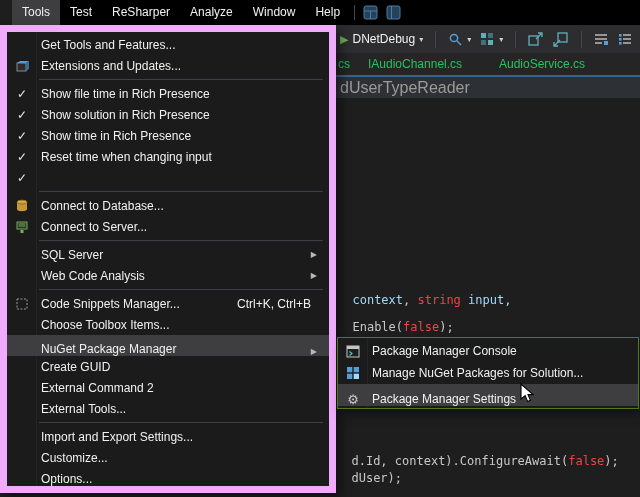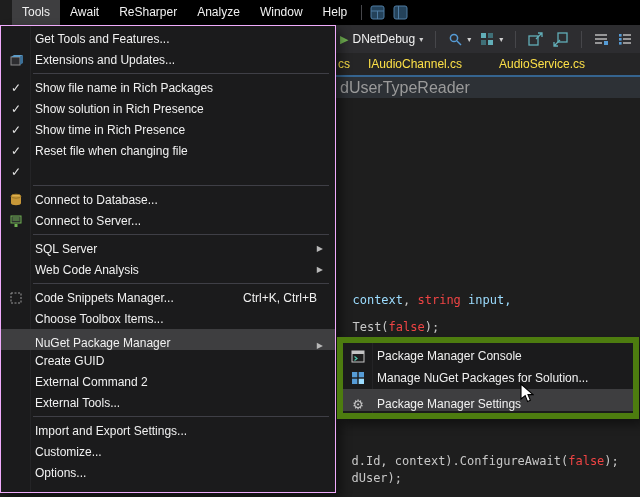"Await" div.mb-item { text: Await -> Test }
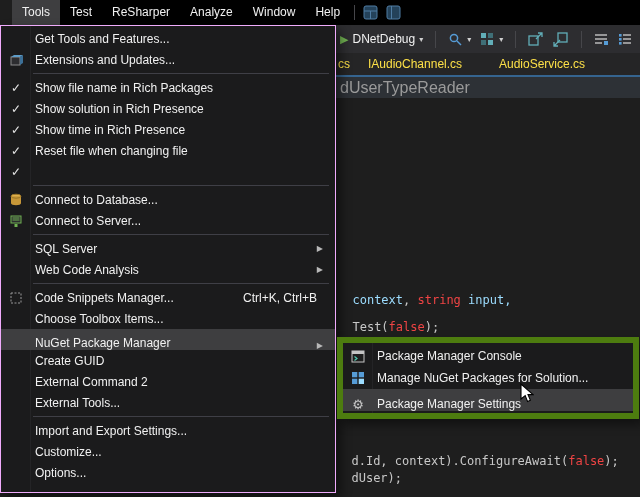"Get Tools and Features..." .menu-panel { border: 1px solid #f0abfc -> 7px solid #f0abfc }
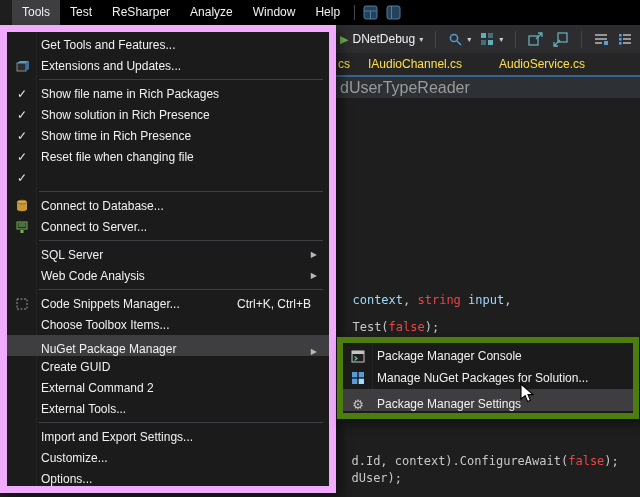"cs" .tab { color: #fde047 -> #22c55e }
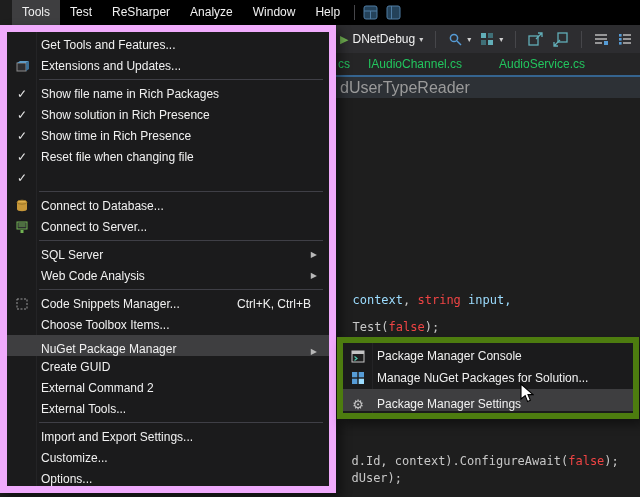"Show file name in Rich" span.lbl { text: name in Rich Packages -> time in Rich Presence }
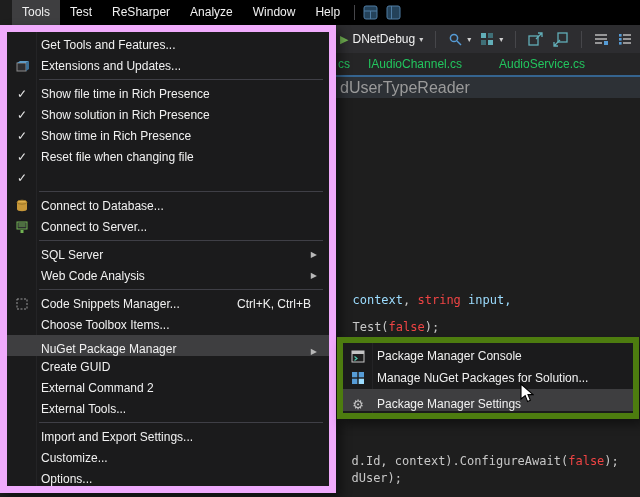"Reset file when changing file" span.lbl { text: file when changing file -> time when changing input }
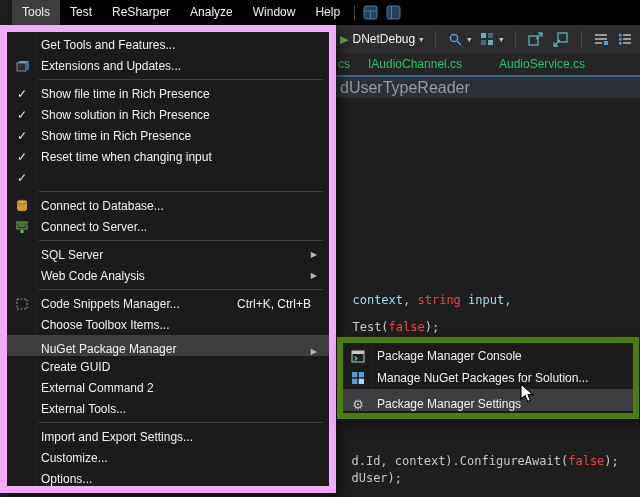"Test(" span.pl { text: Test -> Enable }
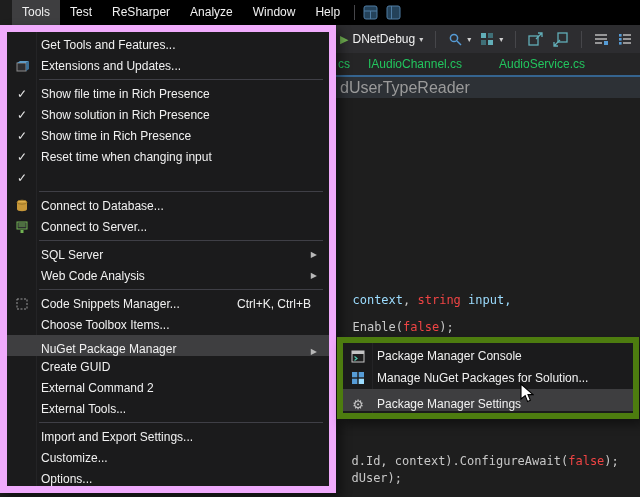"Package Manager Console" .sub-panel { border: 6px solid #4d7c0f -> 1px solid #4d7c0f }
